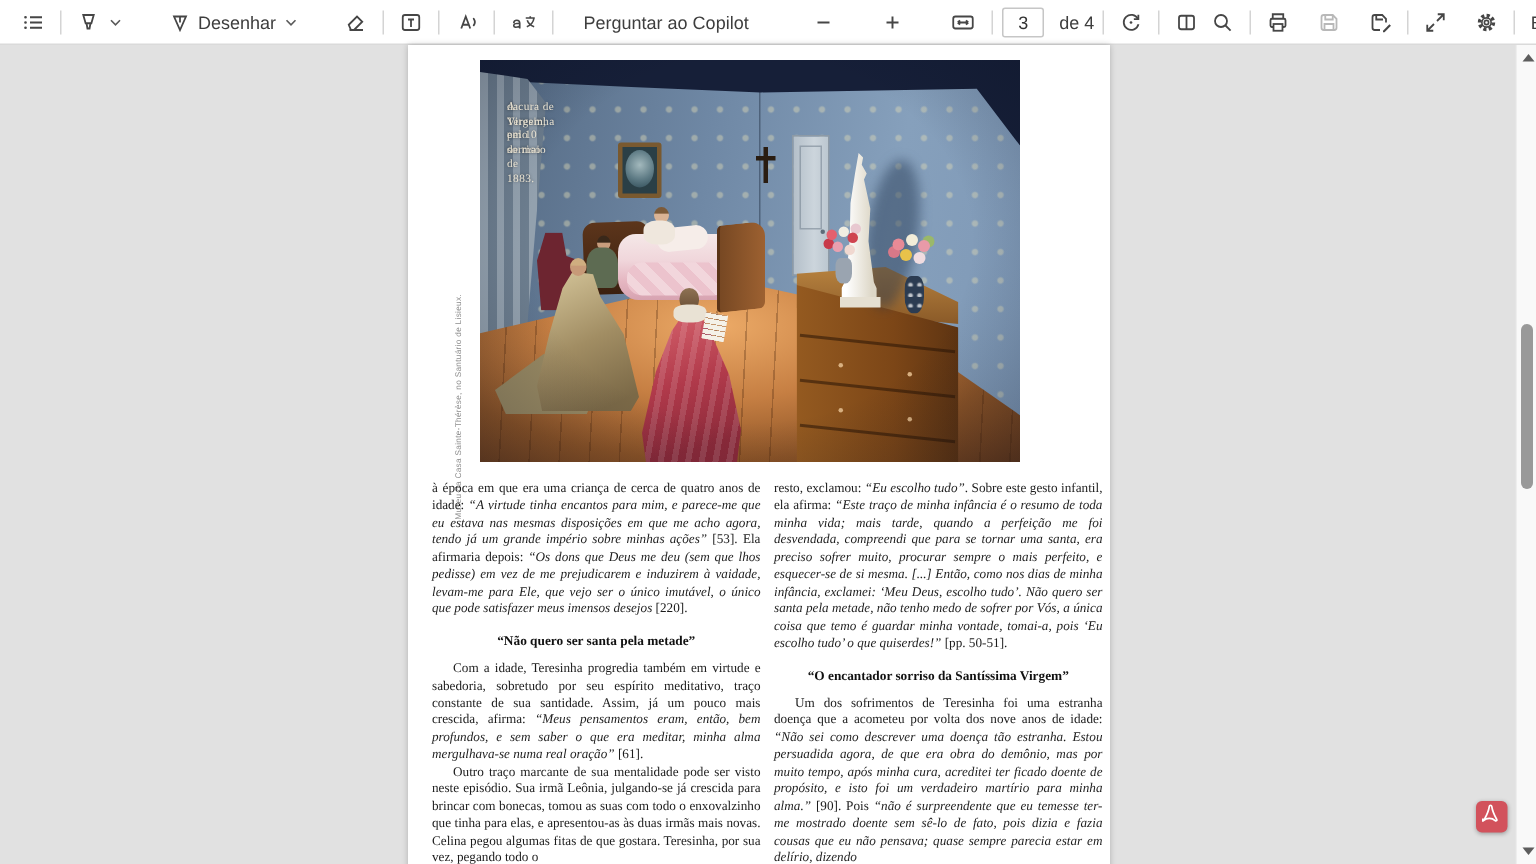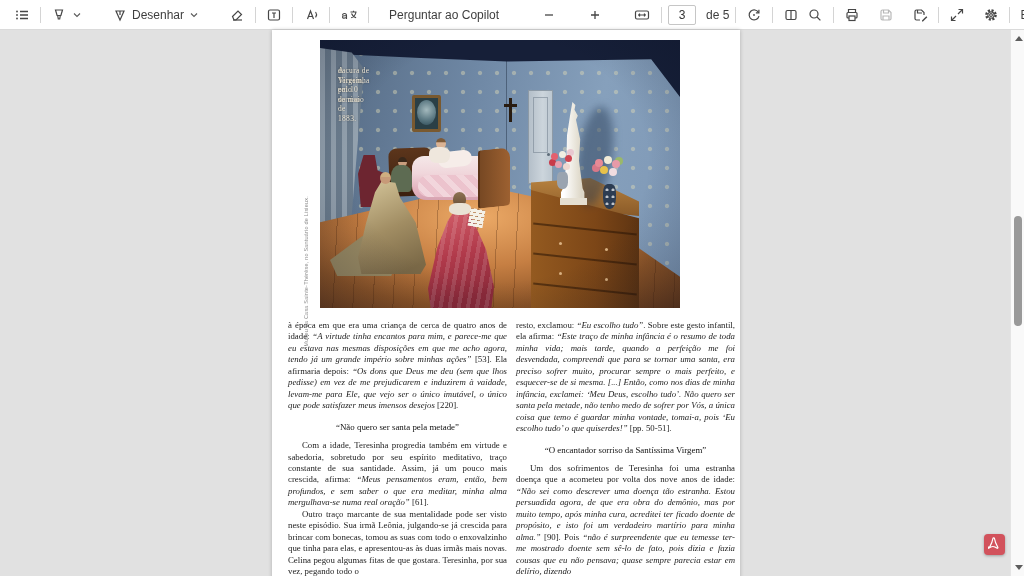"de 5" span.tb-label { text: 5 -> 4 }
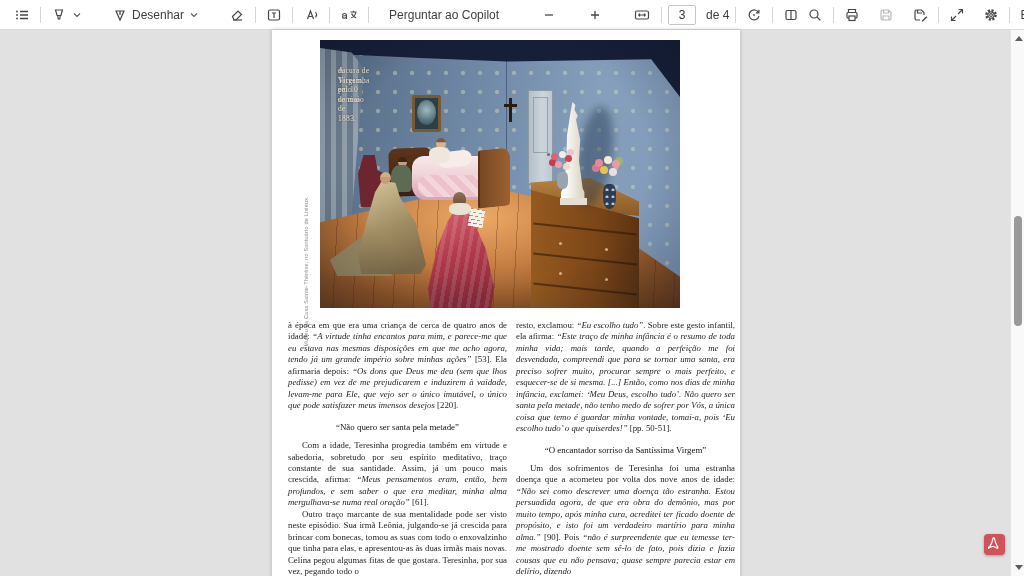"“Não quero ser santa pela" .col h3 { font-weight: normal -> bold }
